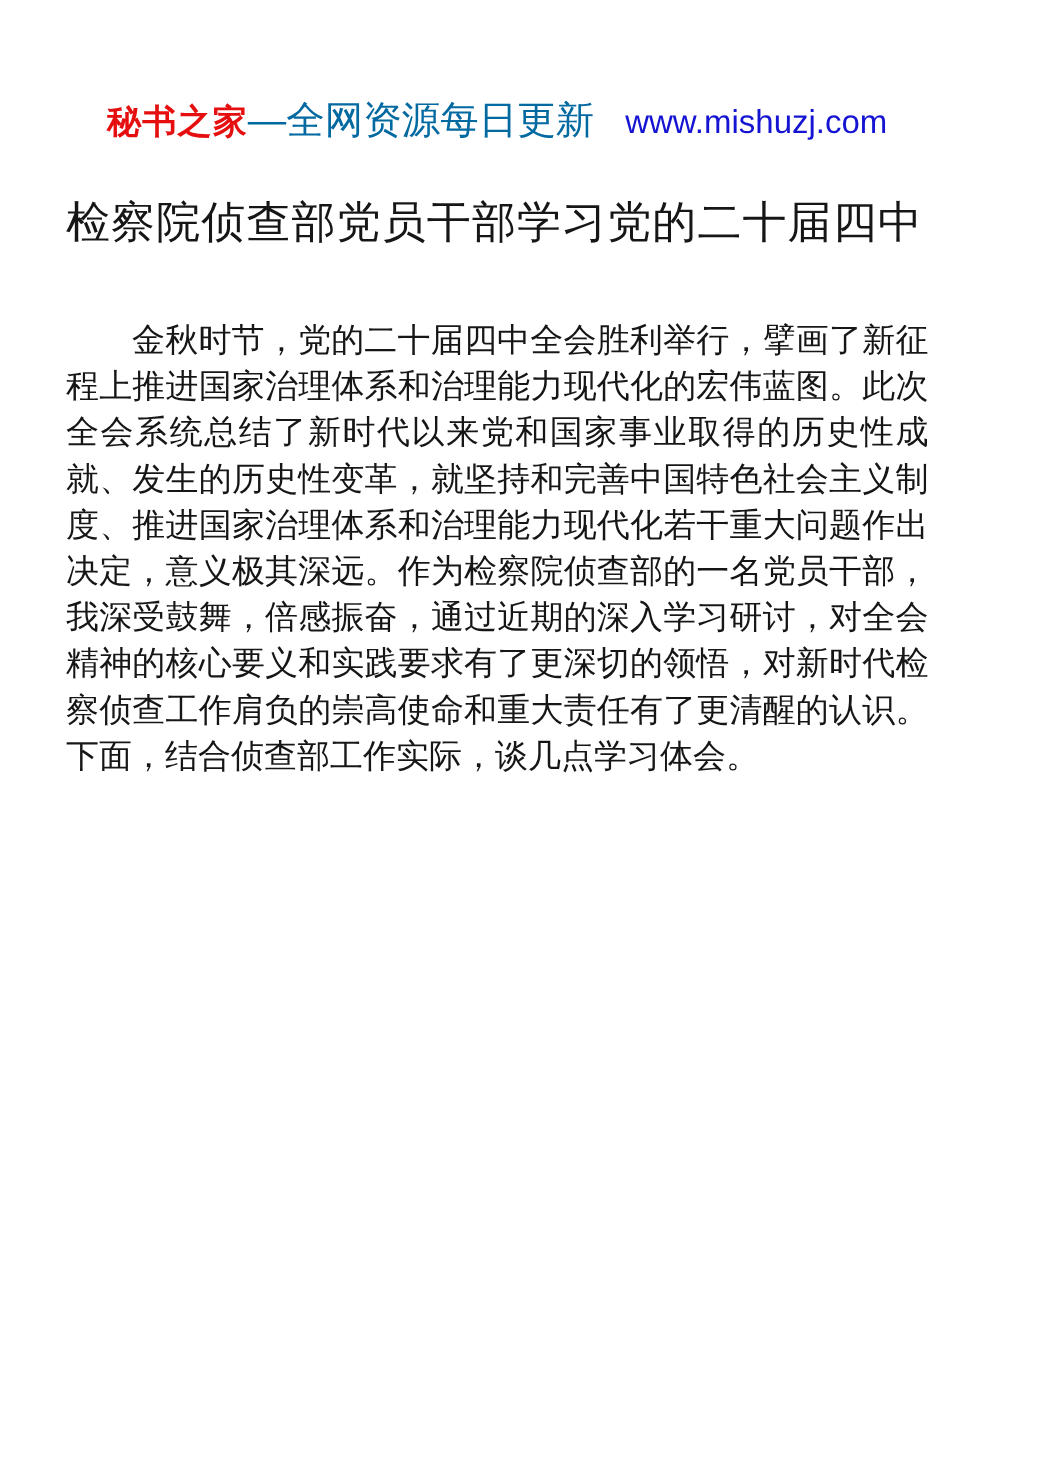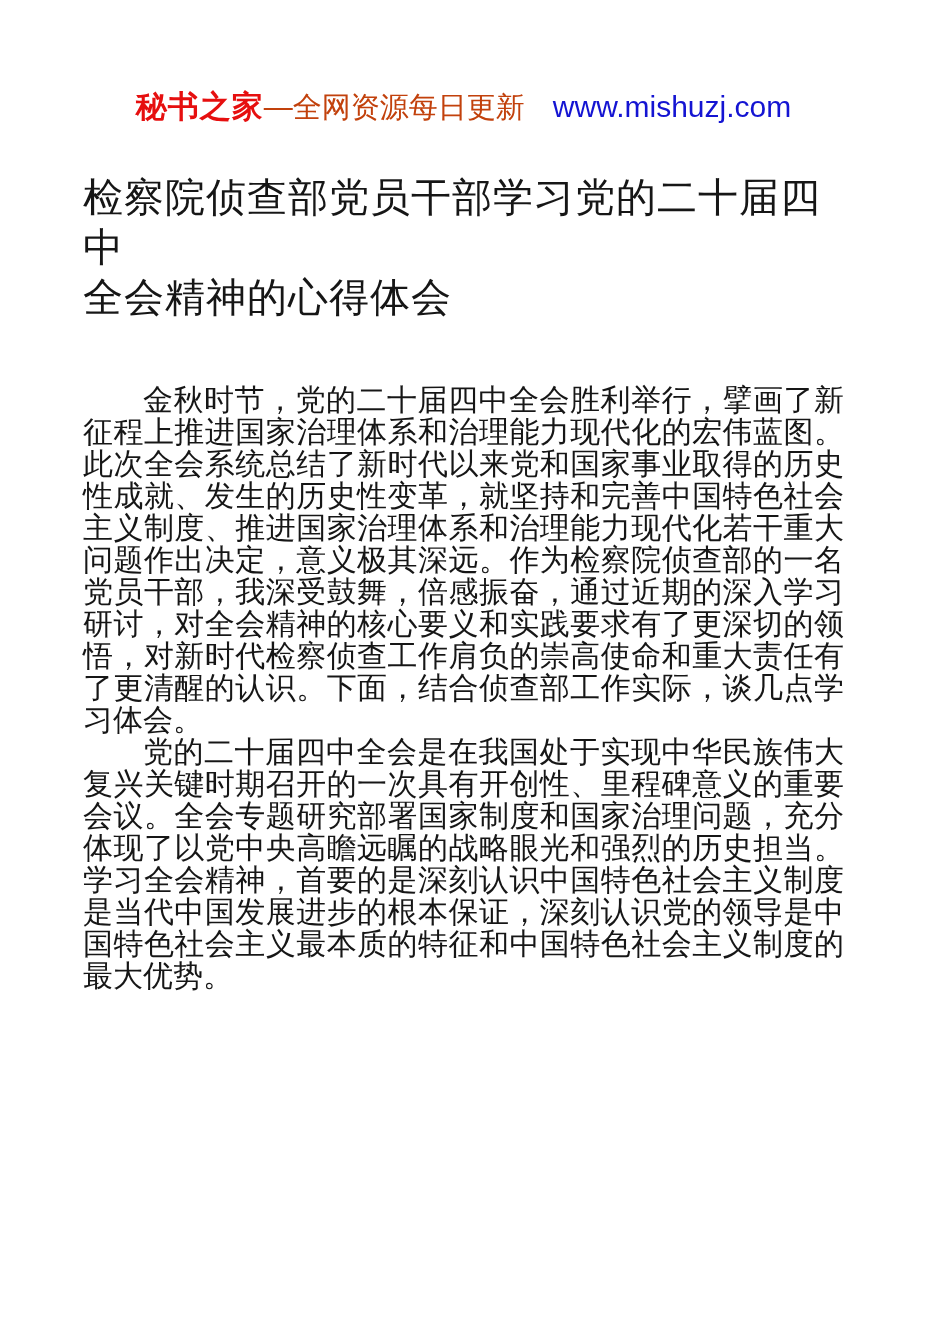"秘书之家" .page { padding: 86px 106px 0 83px -> 86px 106px 0 60px }
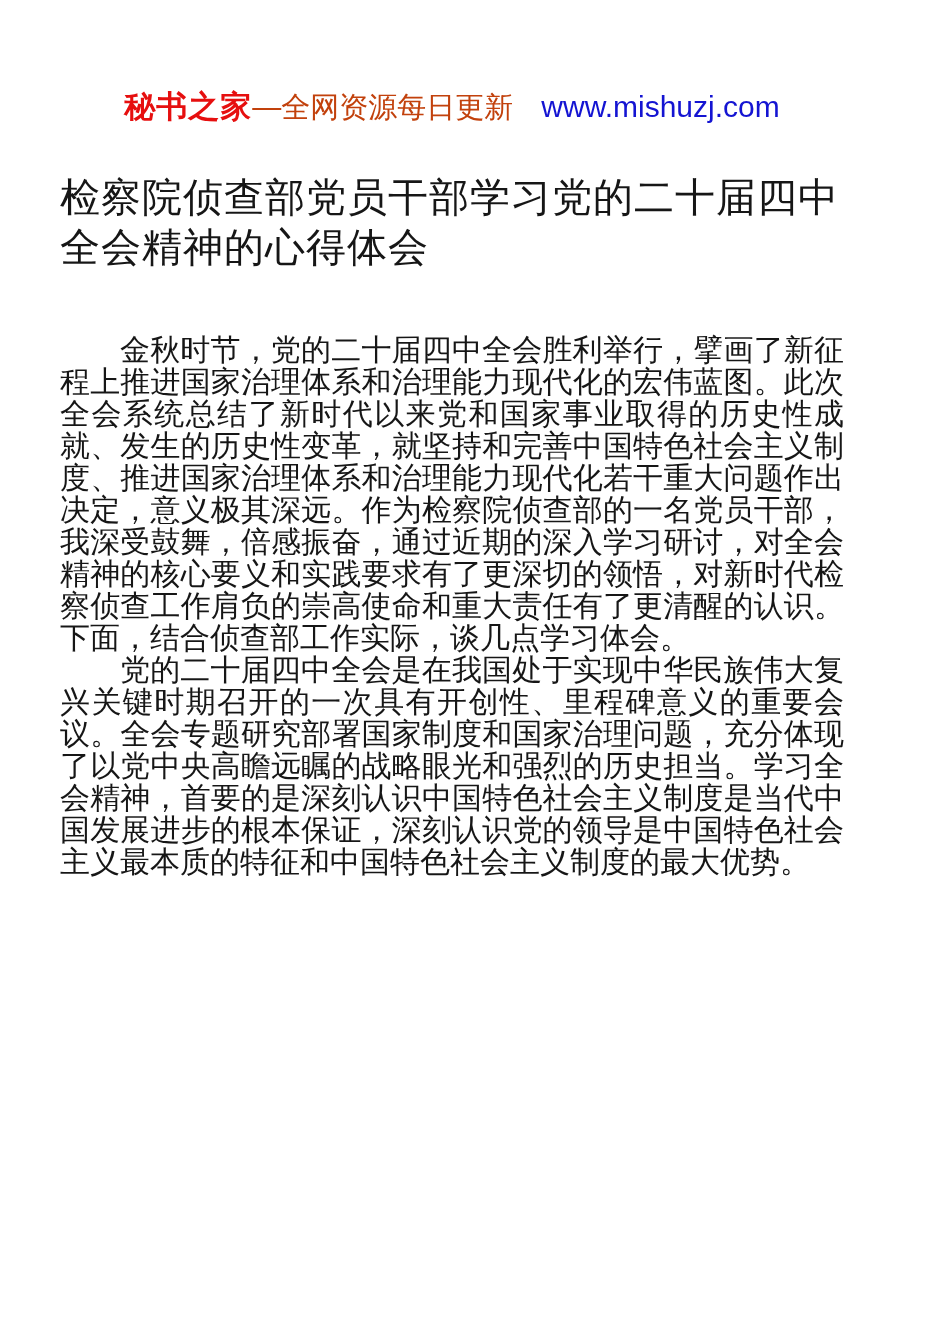"—全网资源每日更新" .tagline { color: #c2410c -> #0369a1; font-size: 29px -> 35px }
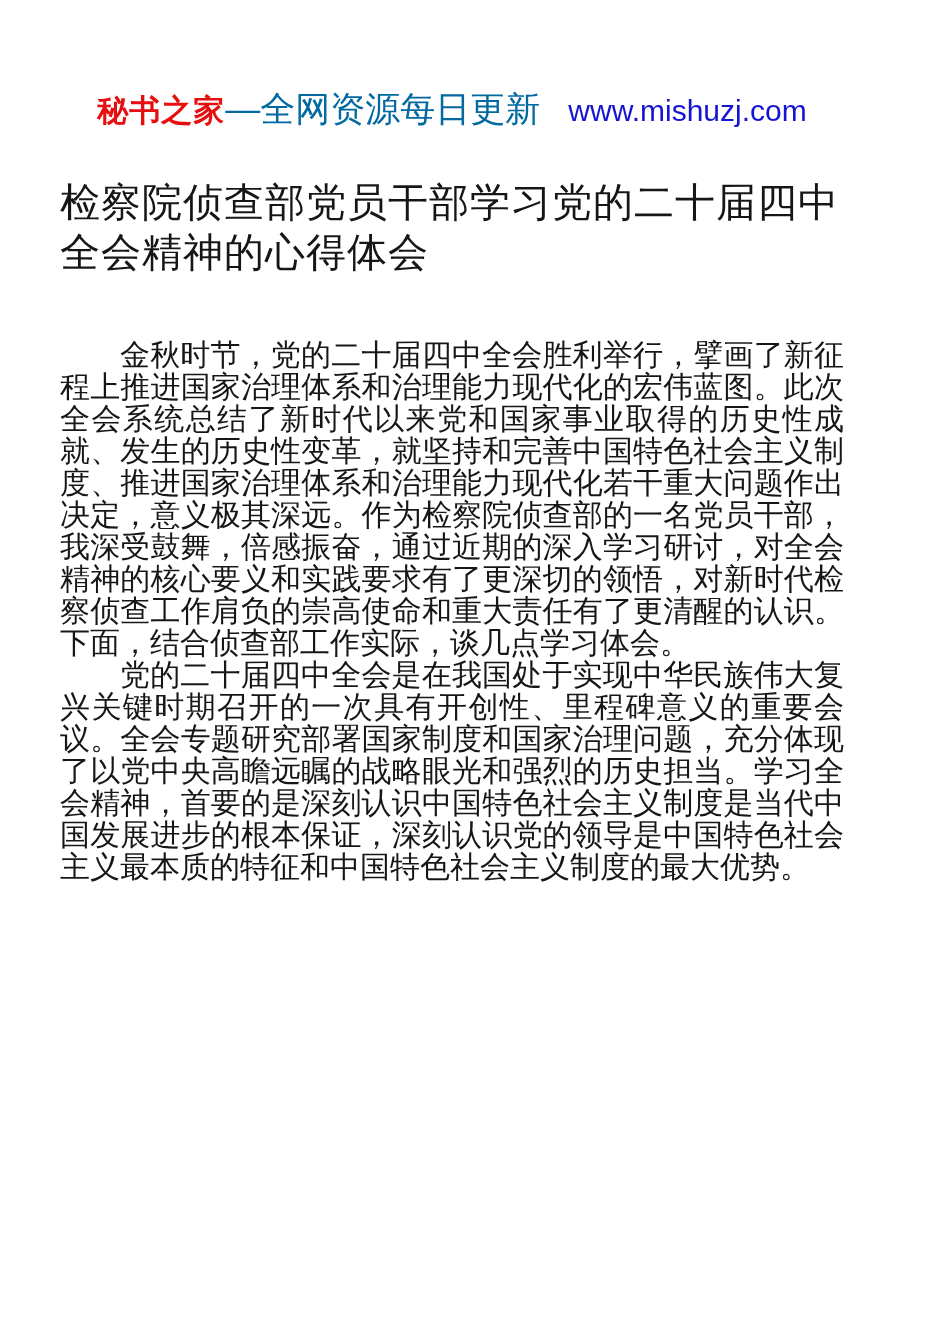"全会精神的心得体会" span.title-line { html: <span>全会精神的心得体会</span> -> none }
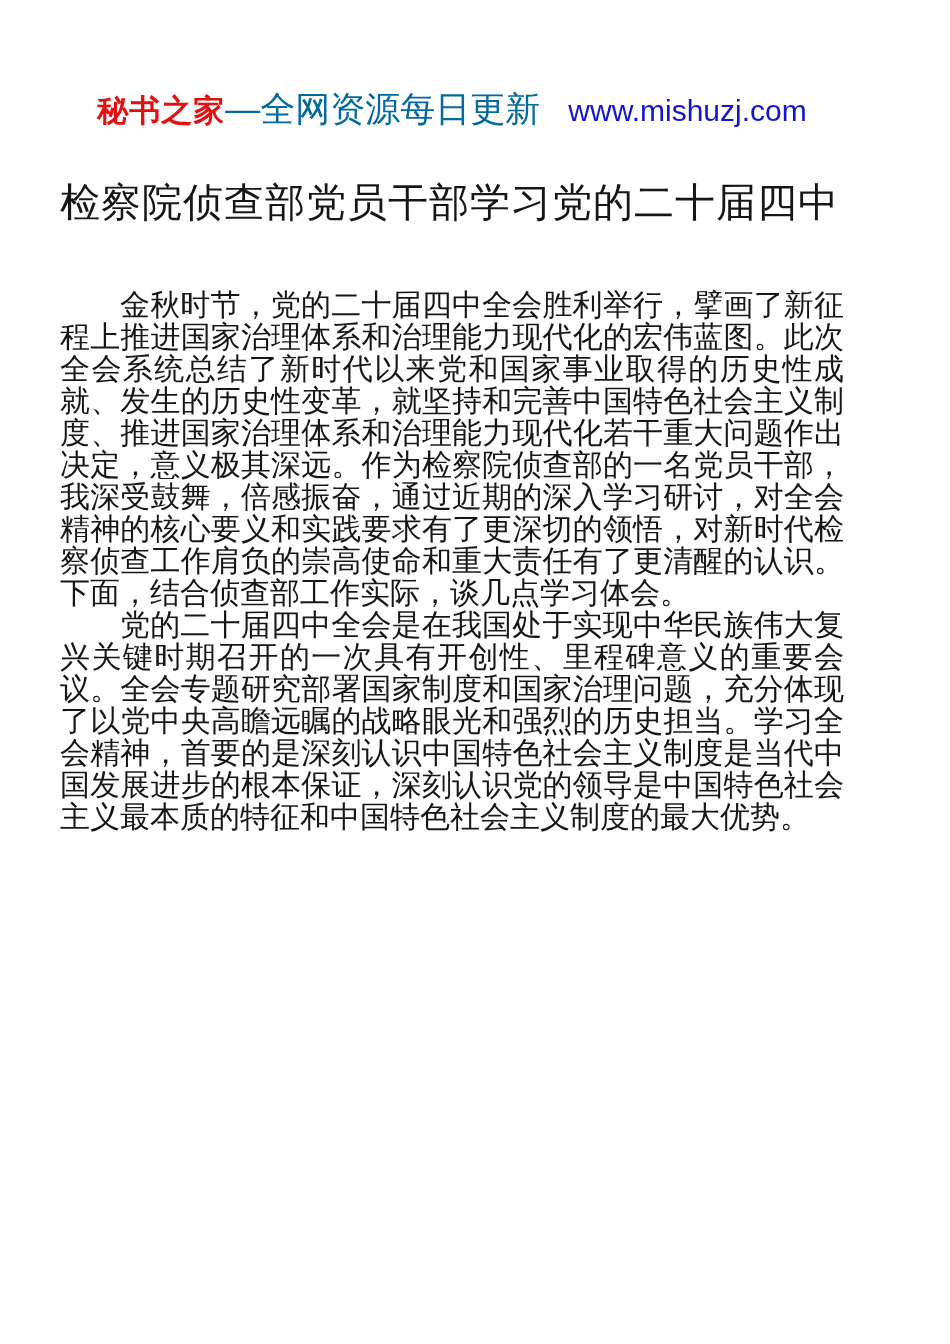"金秋时节，党的二十届四中全会胜利举行，擘画了新征程上推进国家治理体系和治理能力现" .doc-body { line-height: 32px -> 42px }
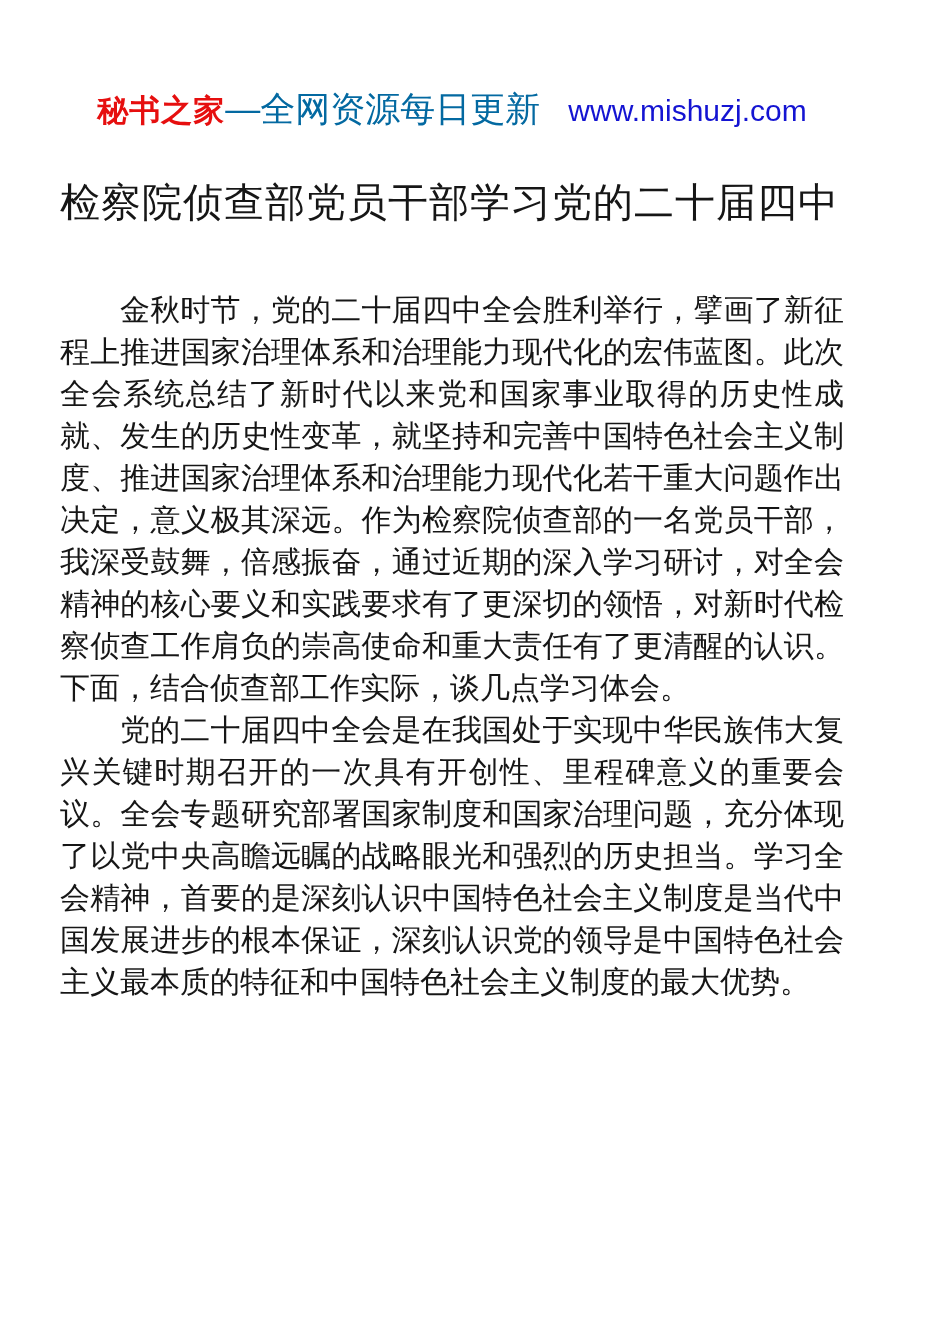"党的二十届四中全会是在我国处于实现中华民族伟大复兴关键时期召开的一次具有开创性、" p.body-para { html: <p>党的二十届四中全会是在我国处于实现中华民族伟大复兴关键时期召开的一次具有开创性、里程碑意义的重要会议。全会专题研究部署国家制度和国家治理问题，充分体现了以党中央高瞻远瞩的战略眼光和强烈的历史担当。学习全会精神，首要的是深刻认识中国特色社会主义制度是当代中国发展进步的根本保证，深刻认识党的领导是中国特色社会主义最本质的特征和中国特色社会主义制度的最大优势。</p> -> none }
